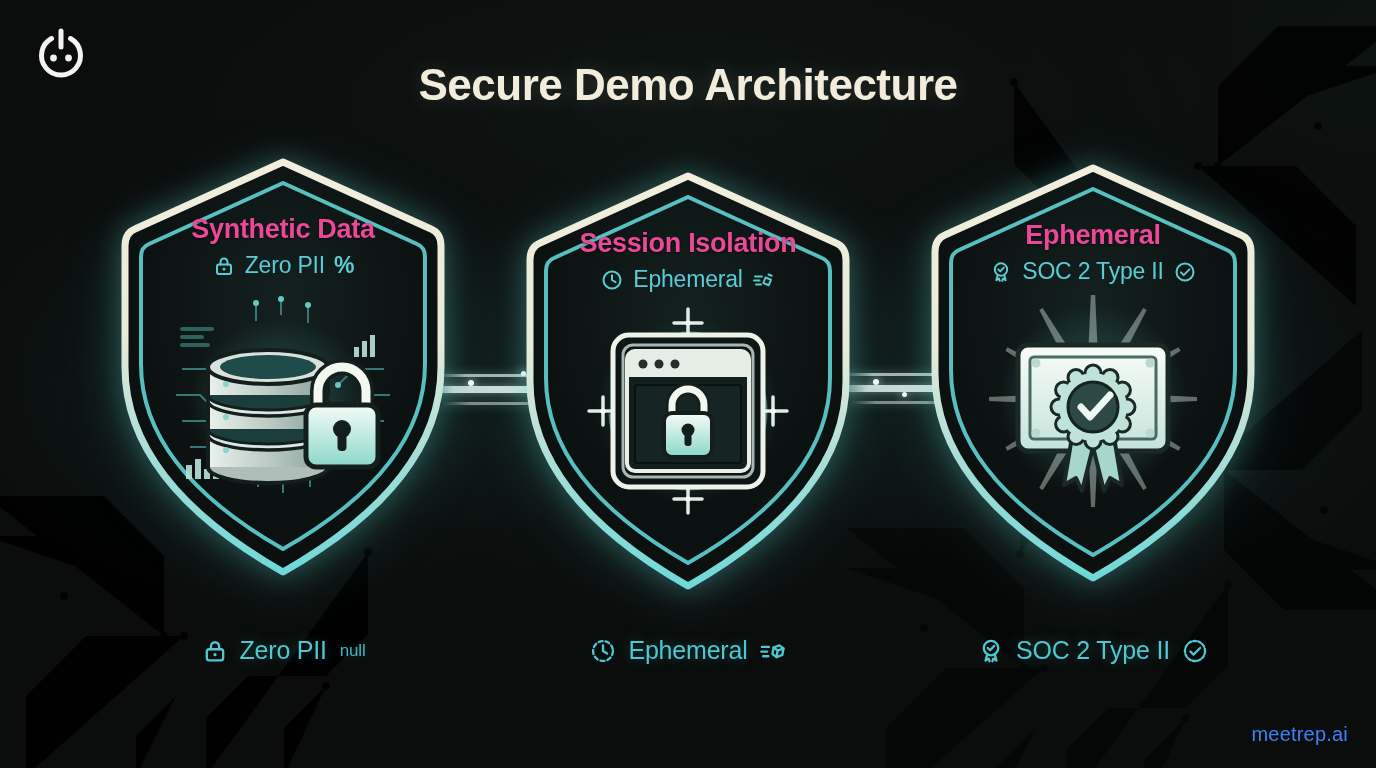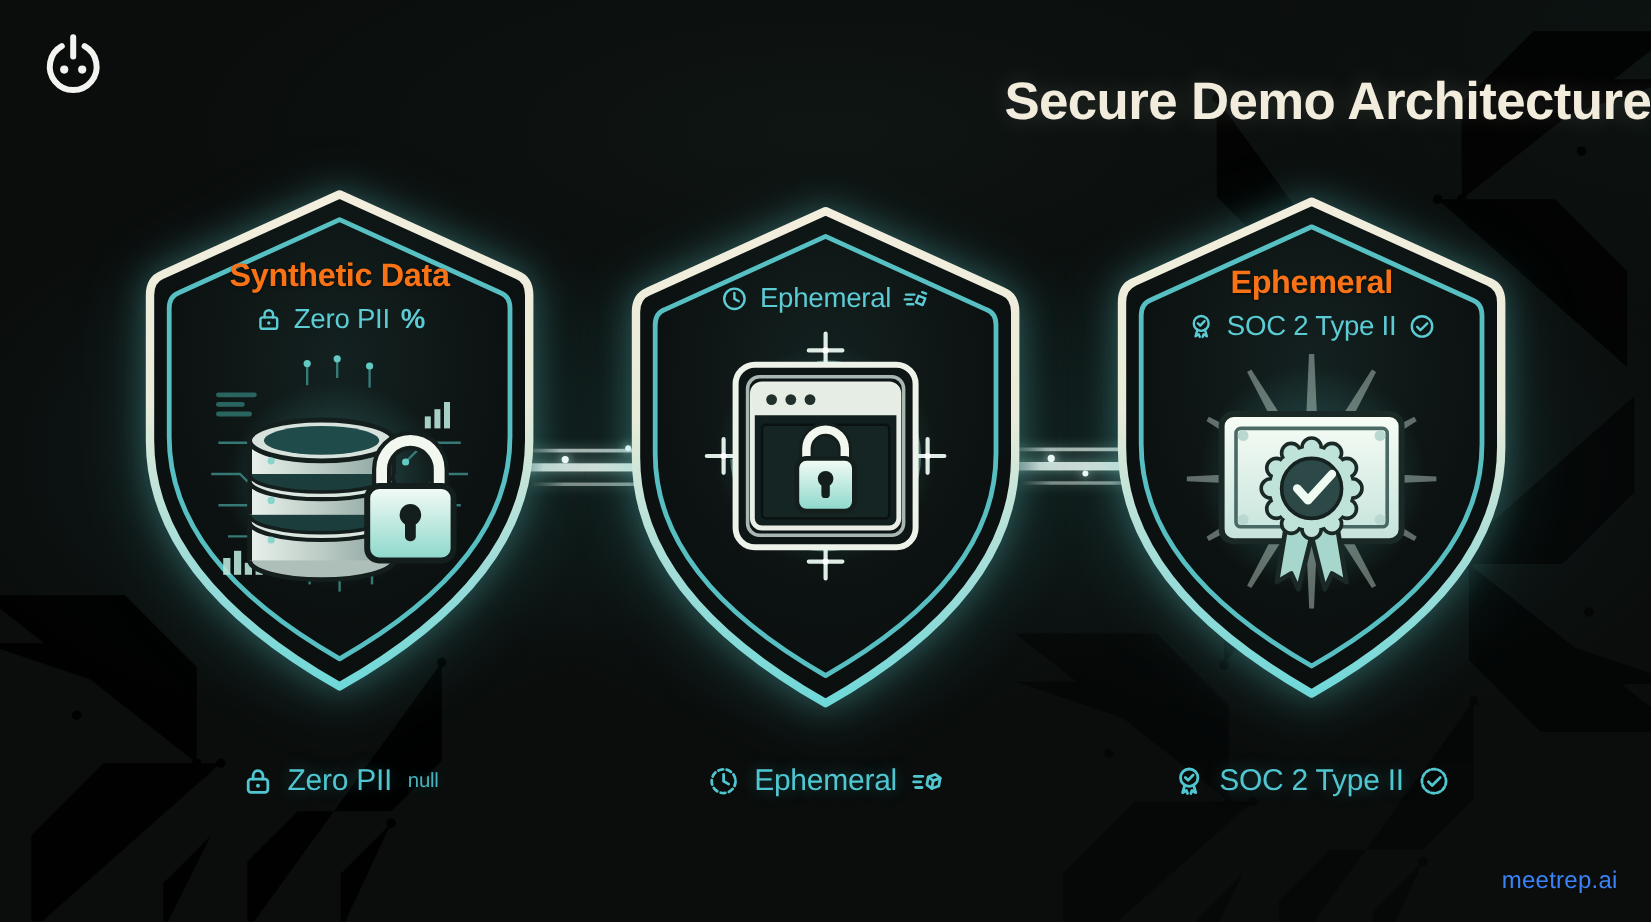"Secure Demo Architecture" .main-title { text-align: right -> center }
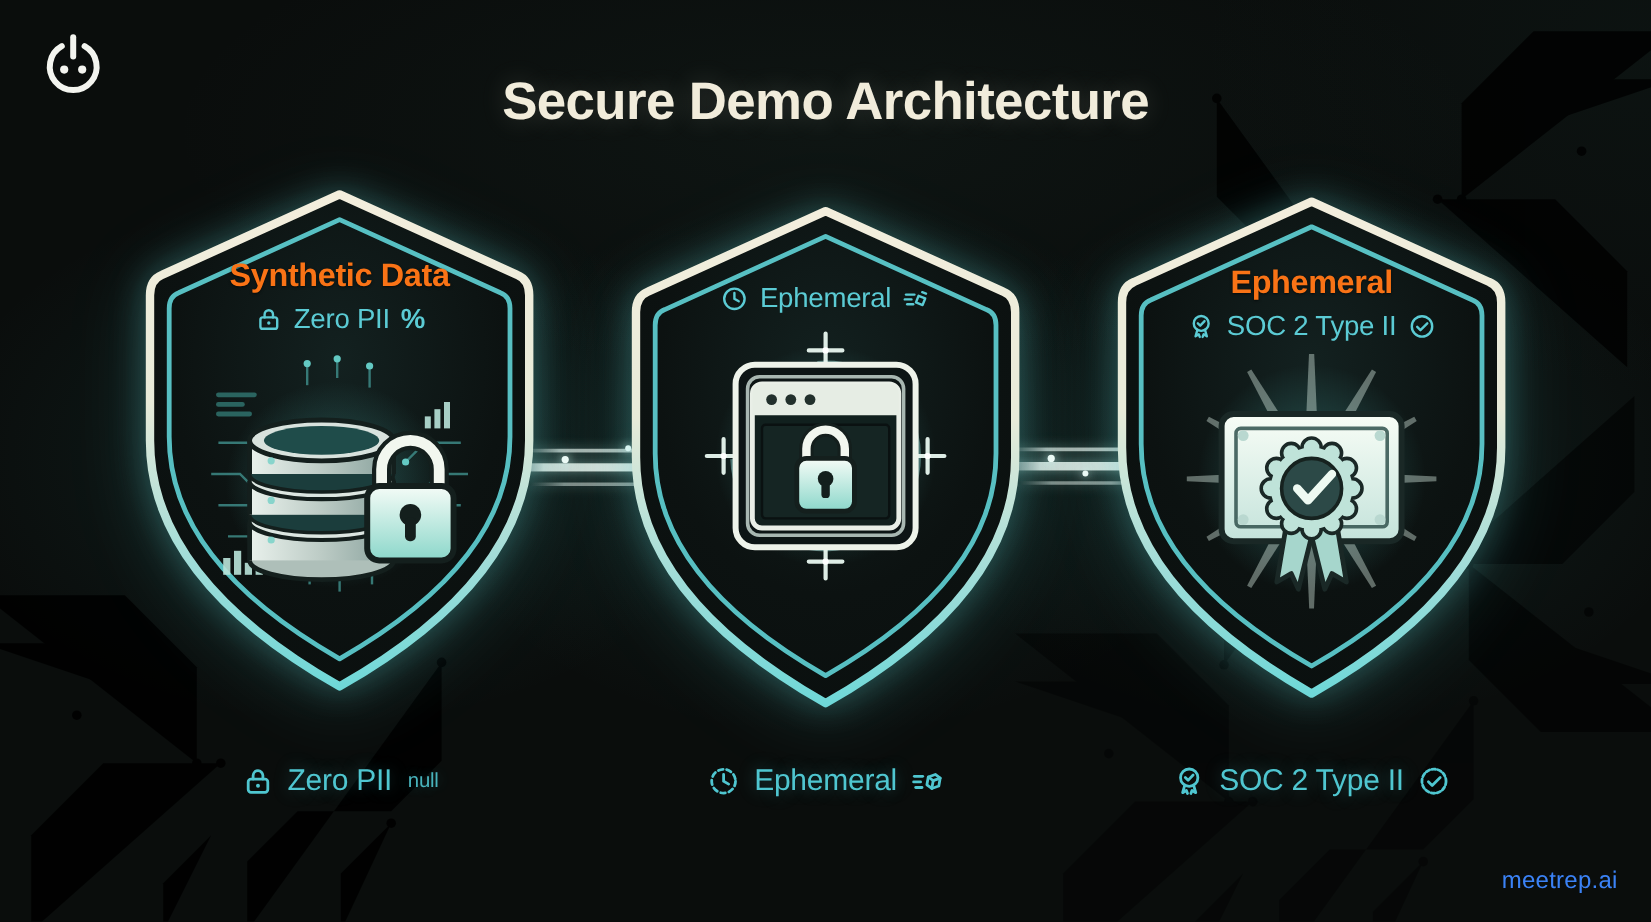"Synthetic Data" .shield-title { color: #f97316 -> #ec4899 }
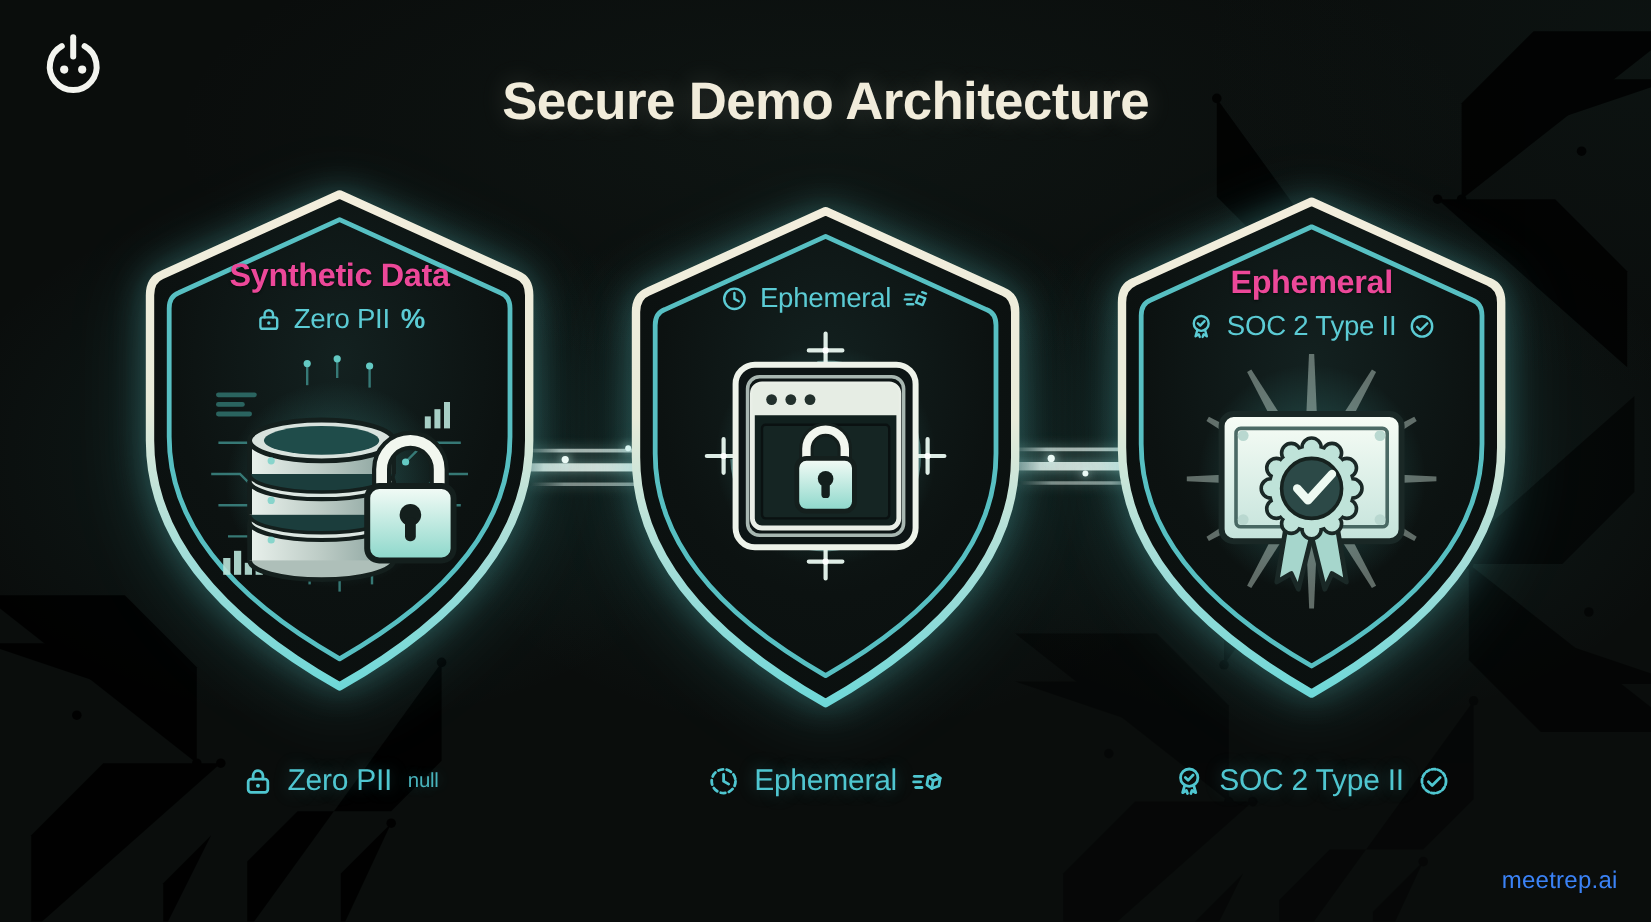"Session Isolation" div.shield-title { html: none -> <div>Session Isolation</div> }
